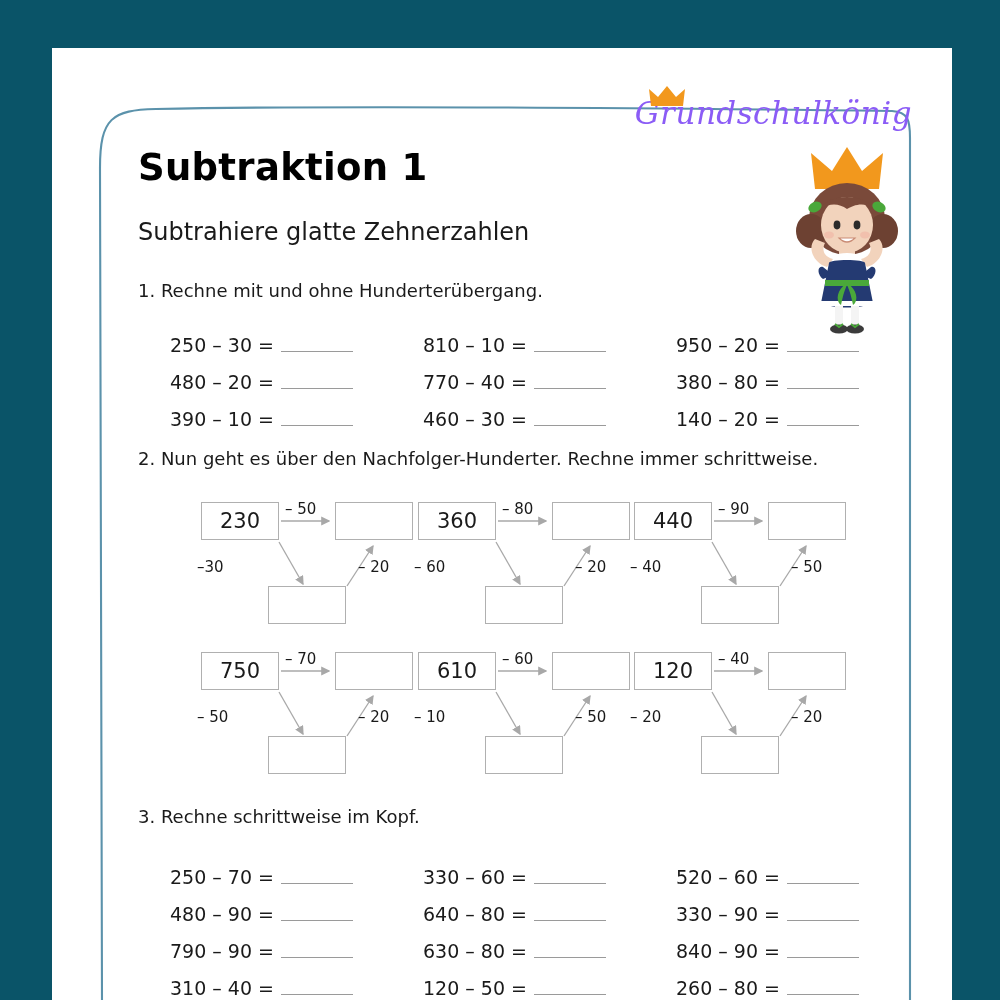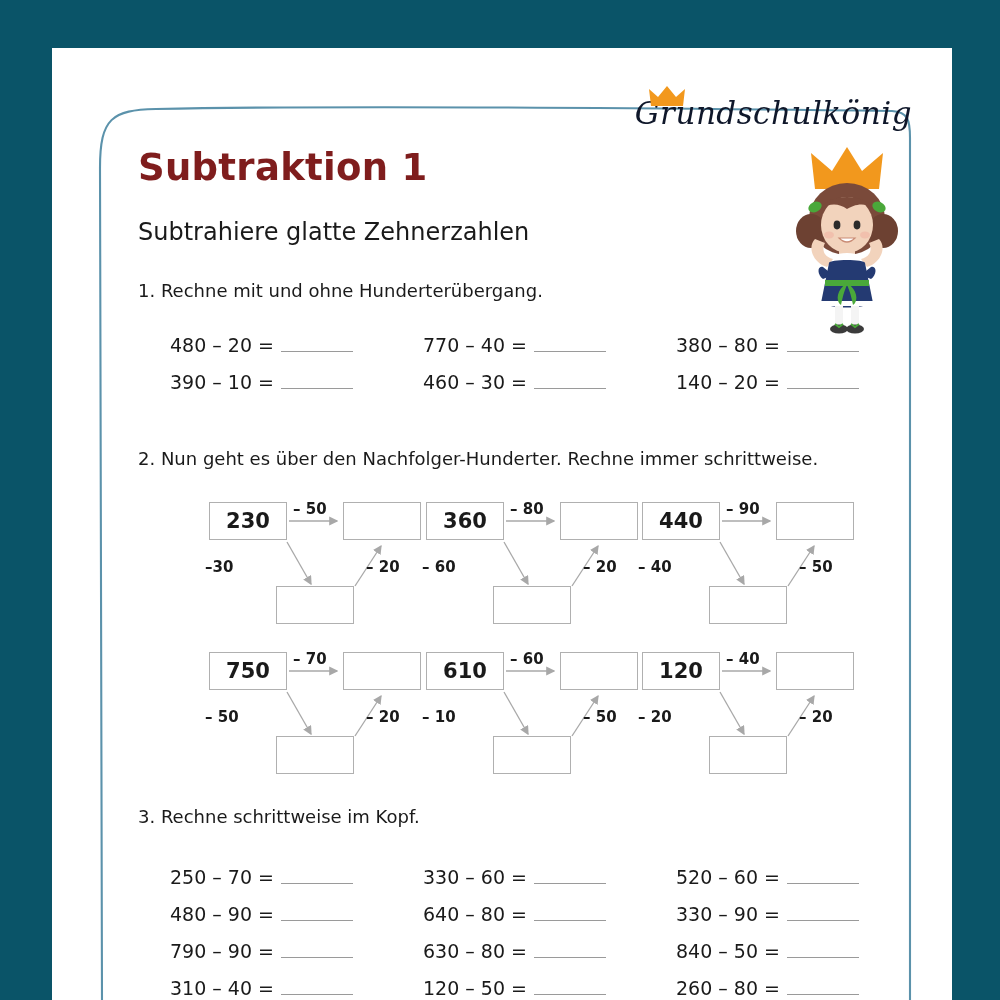"Grundschulkönig" #logo .brand { color: #0f172a -> #8b5cf6 }
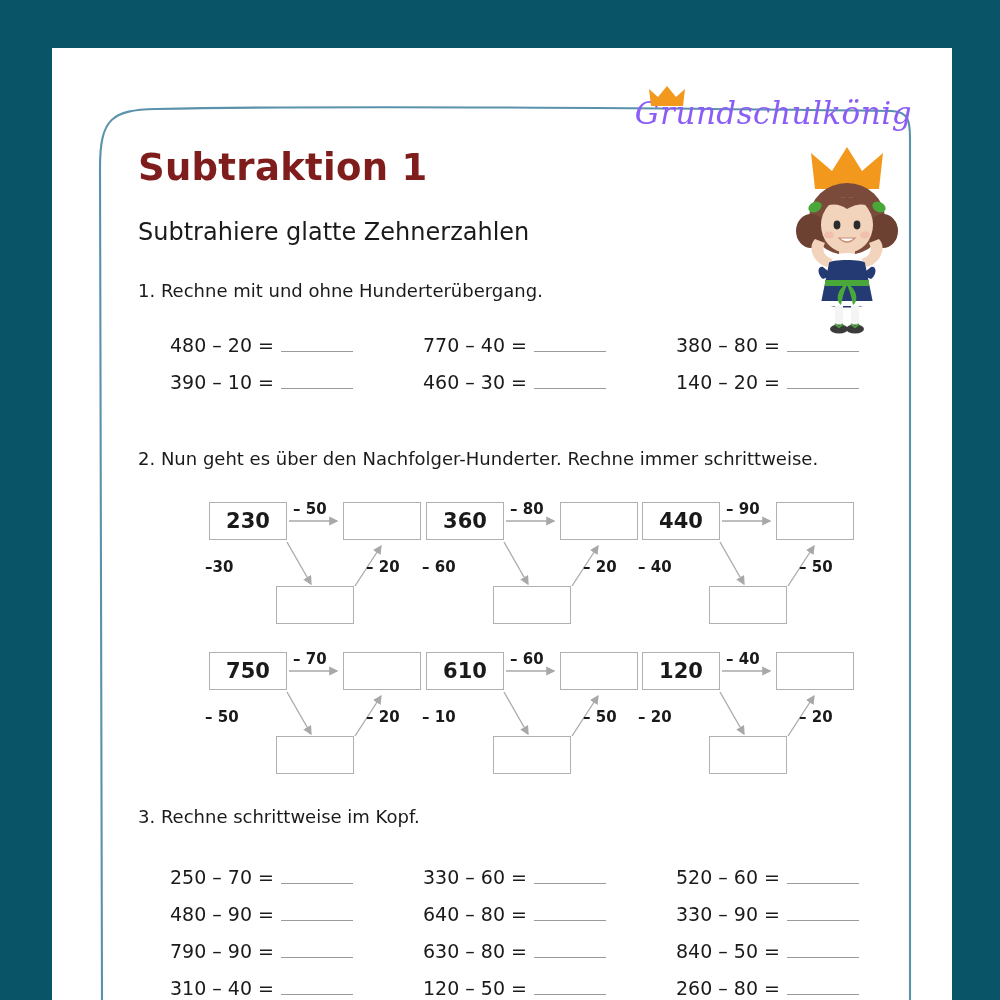"Subtraktion 1" .title { color: #7f1d1d -> #000000 }
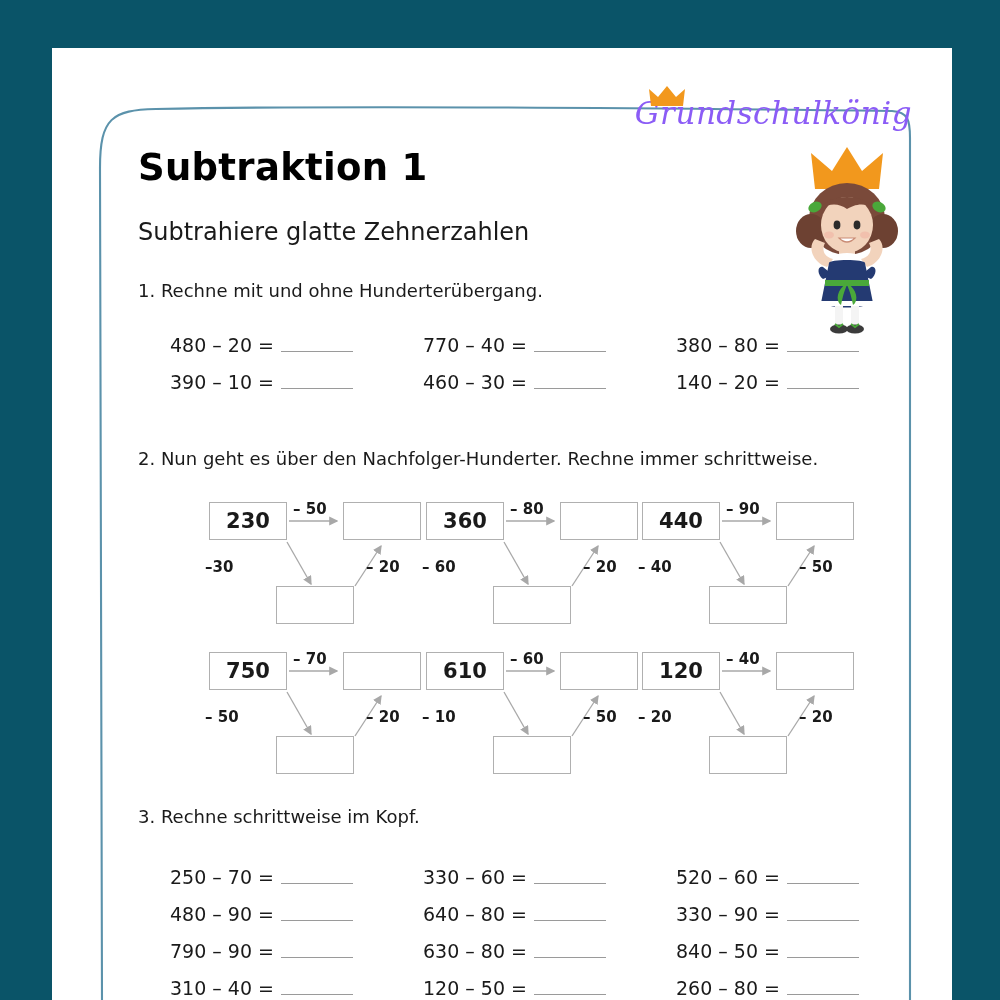"250 – 30 =" div.eqrow { html: none -> <div> <div> <span>250 – 30 =</span> <span></span> </div> <div> <span>810 – 10 =</span> <span></span> </div> <div> <span>950 – 20 =</span> <span></span> </div> </div> }
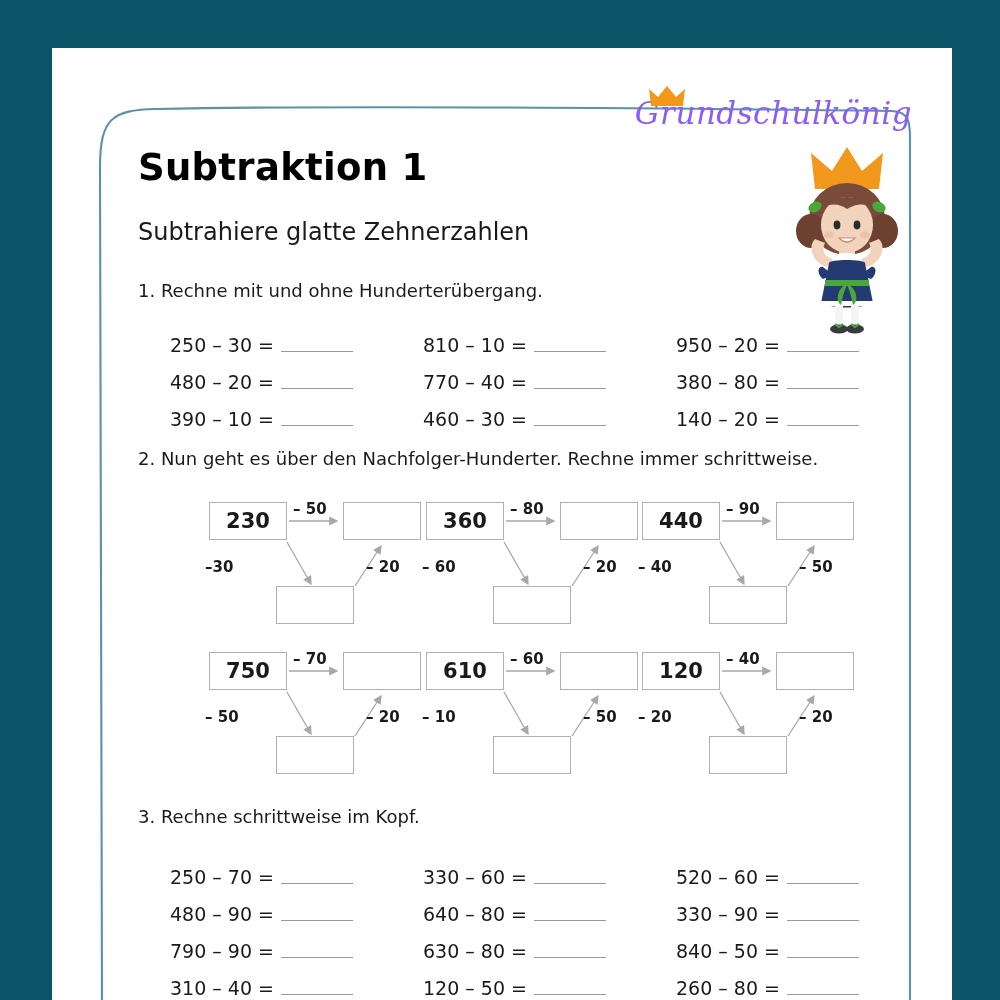"230" .chainrow { font-weight: bold -> none; left: 106px -> 98px }
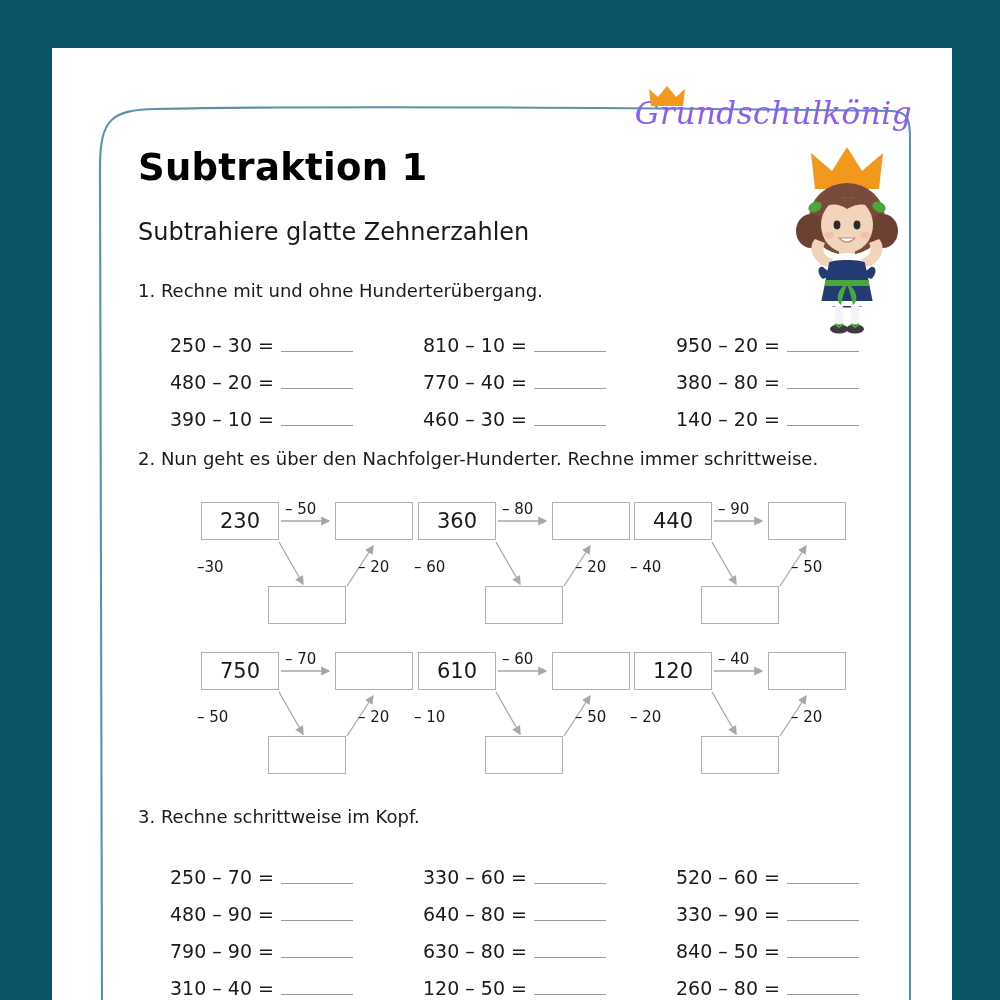"840 – 50 =" span.expr { text: 50 -> 90 }
